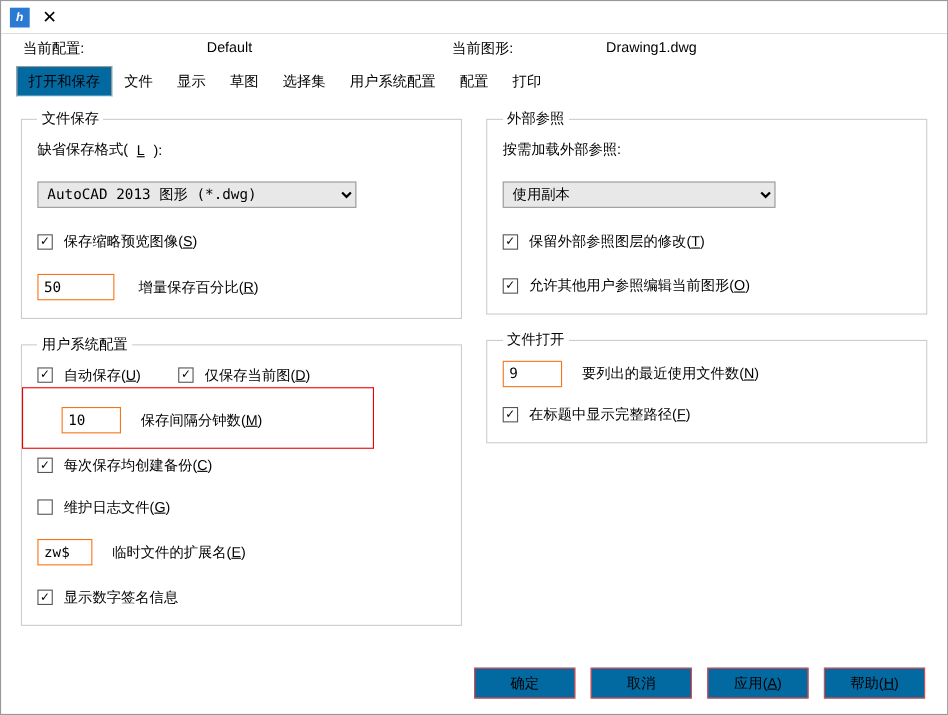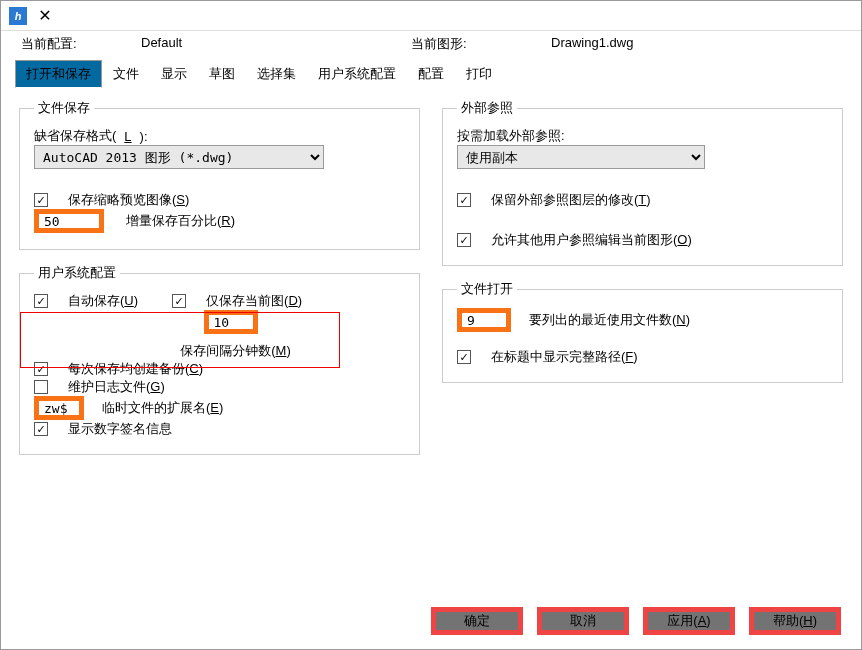"当前配置:" div.info-pair { gap: none -> 47px }
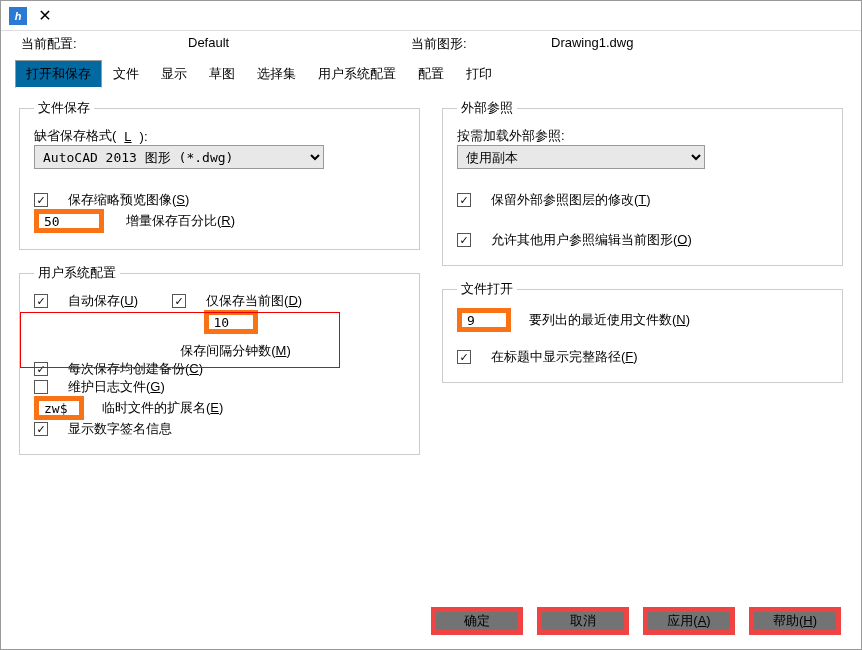"AutoCAD 2013 图形 (*.dwg)" .row { margin-top: 0 -> 20px }
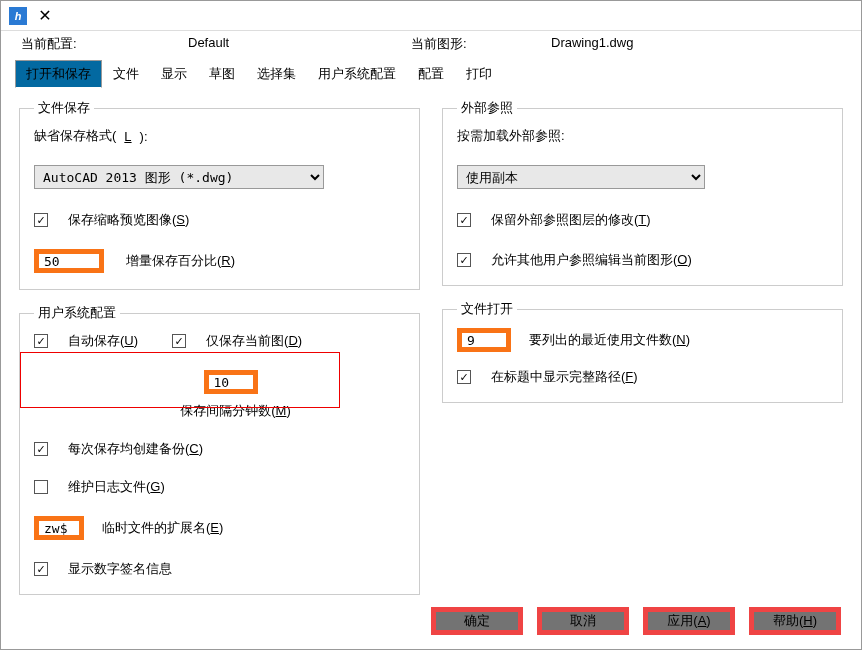"保存缩略预览图像(S)" .chk { gap: 20px -> 10px }
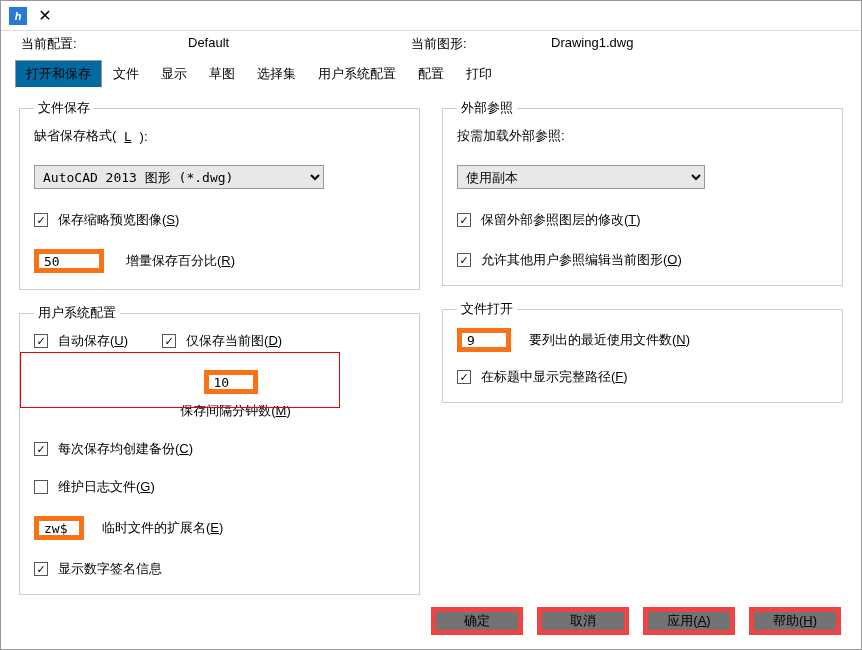"50" input[type="text"] { border: 5px solid #f97316 -> 1px solid #f97316 }
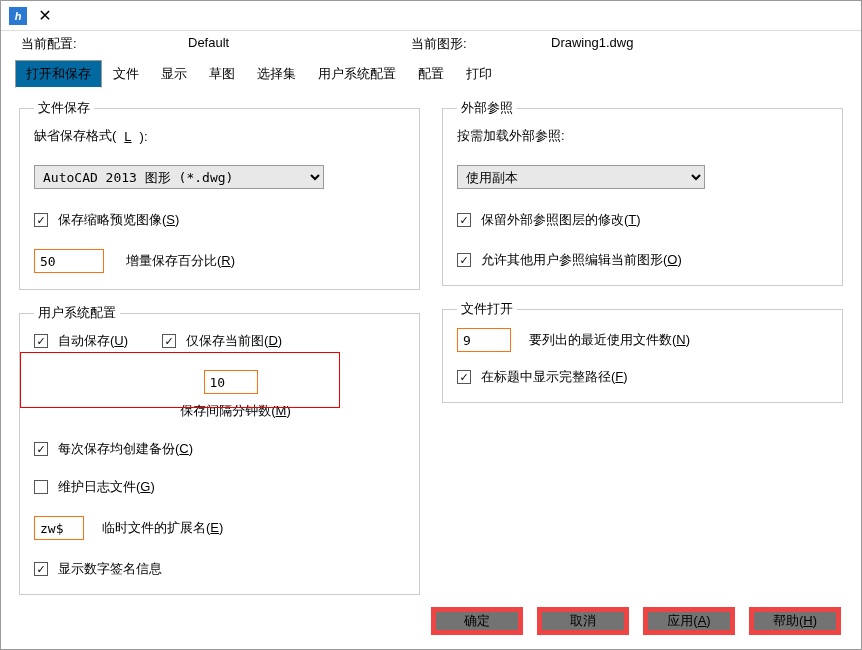"10" div.row { flex-direction: column -> none }
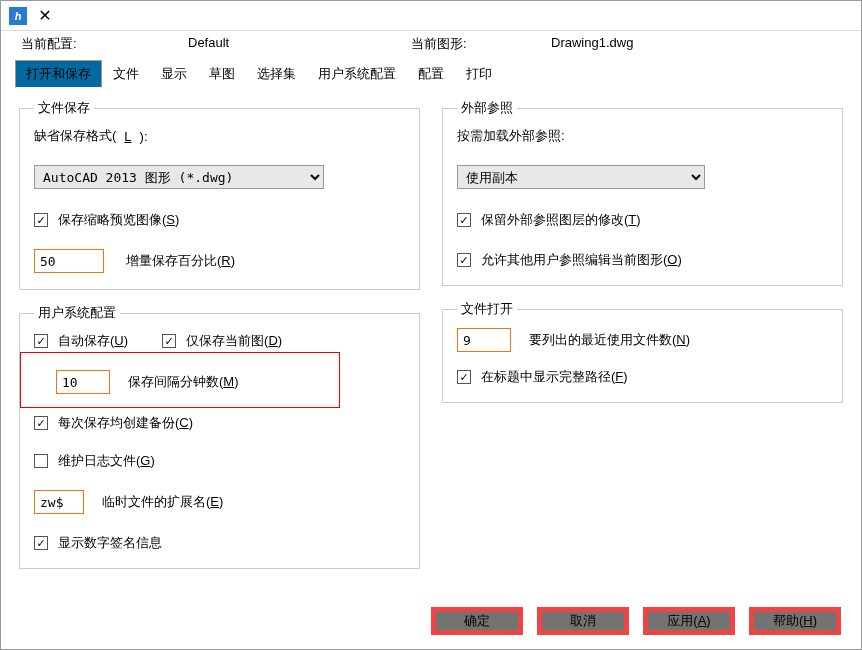"确定" .btn { background: #737373 -> #0369a1; border: 5px solid #ef4444 -> 1px solid #ef4444 }
